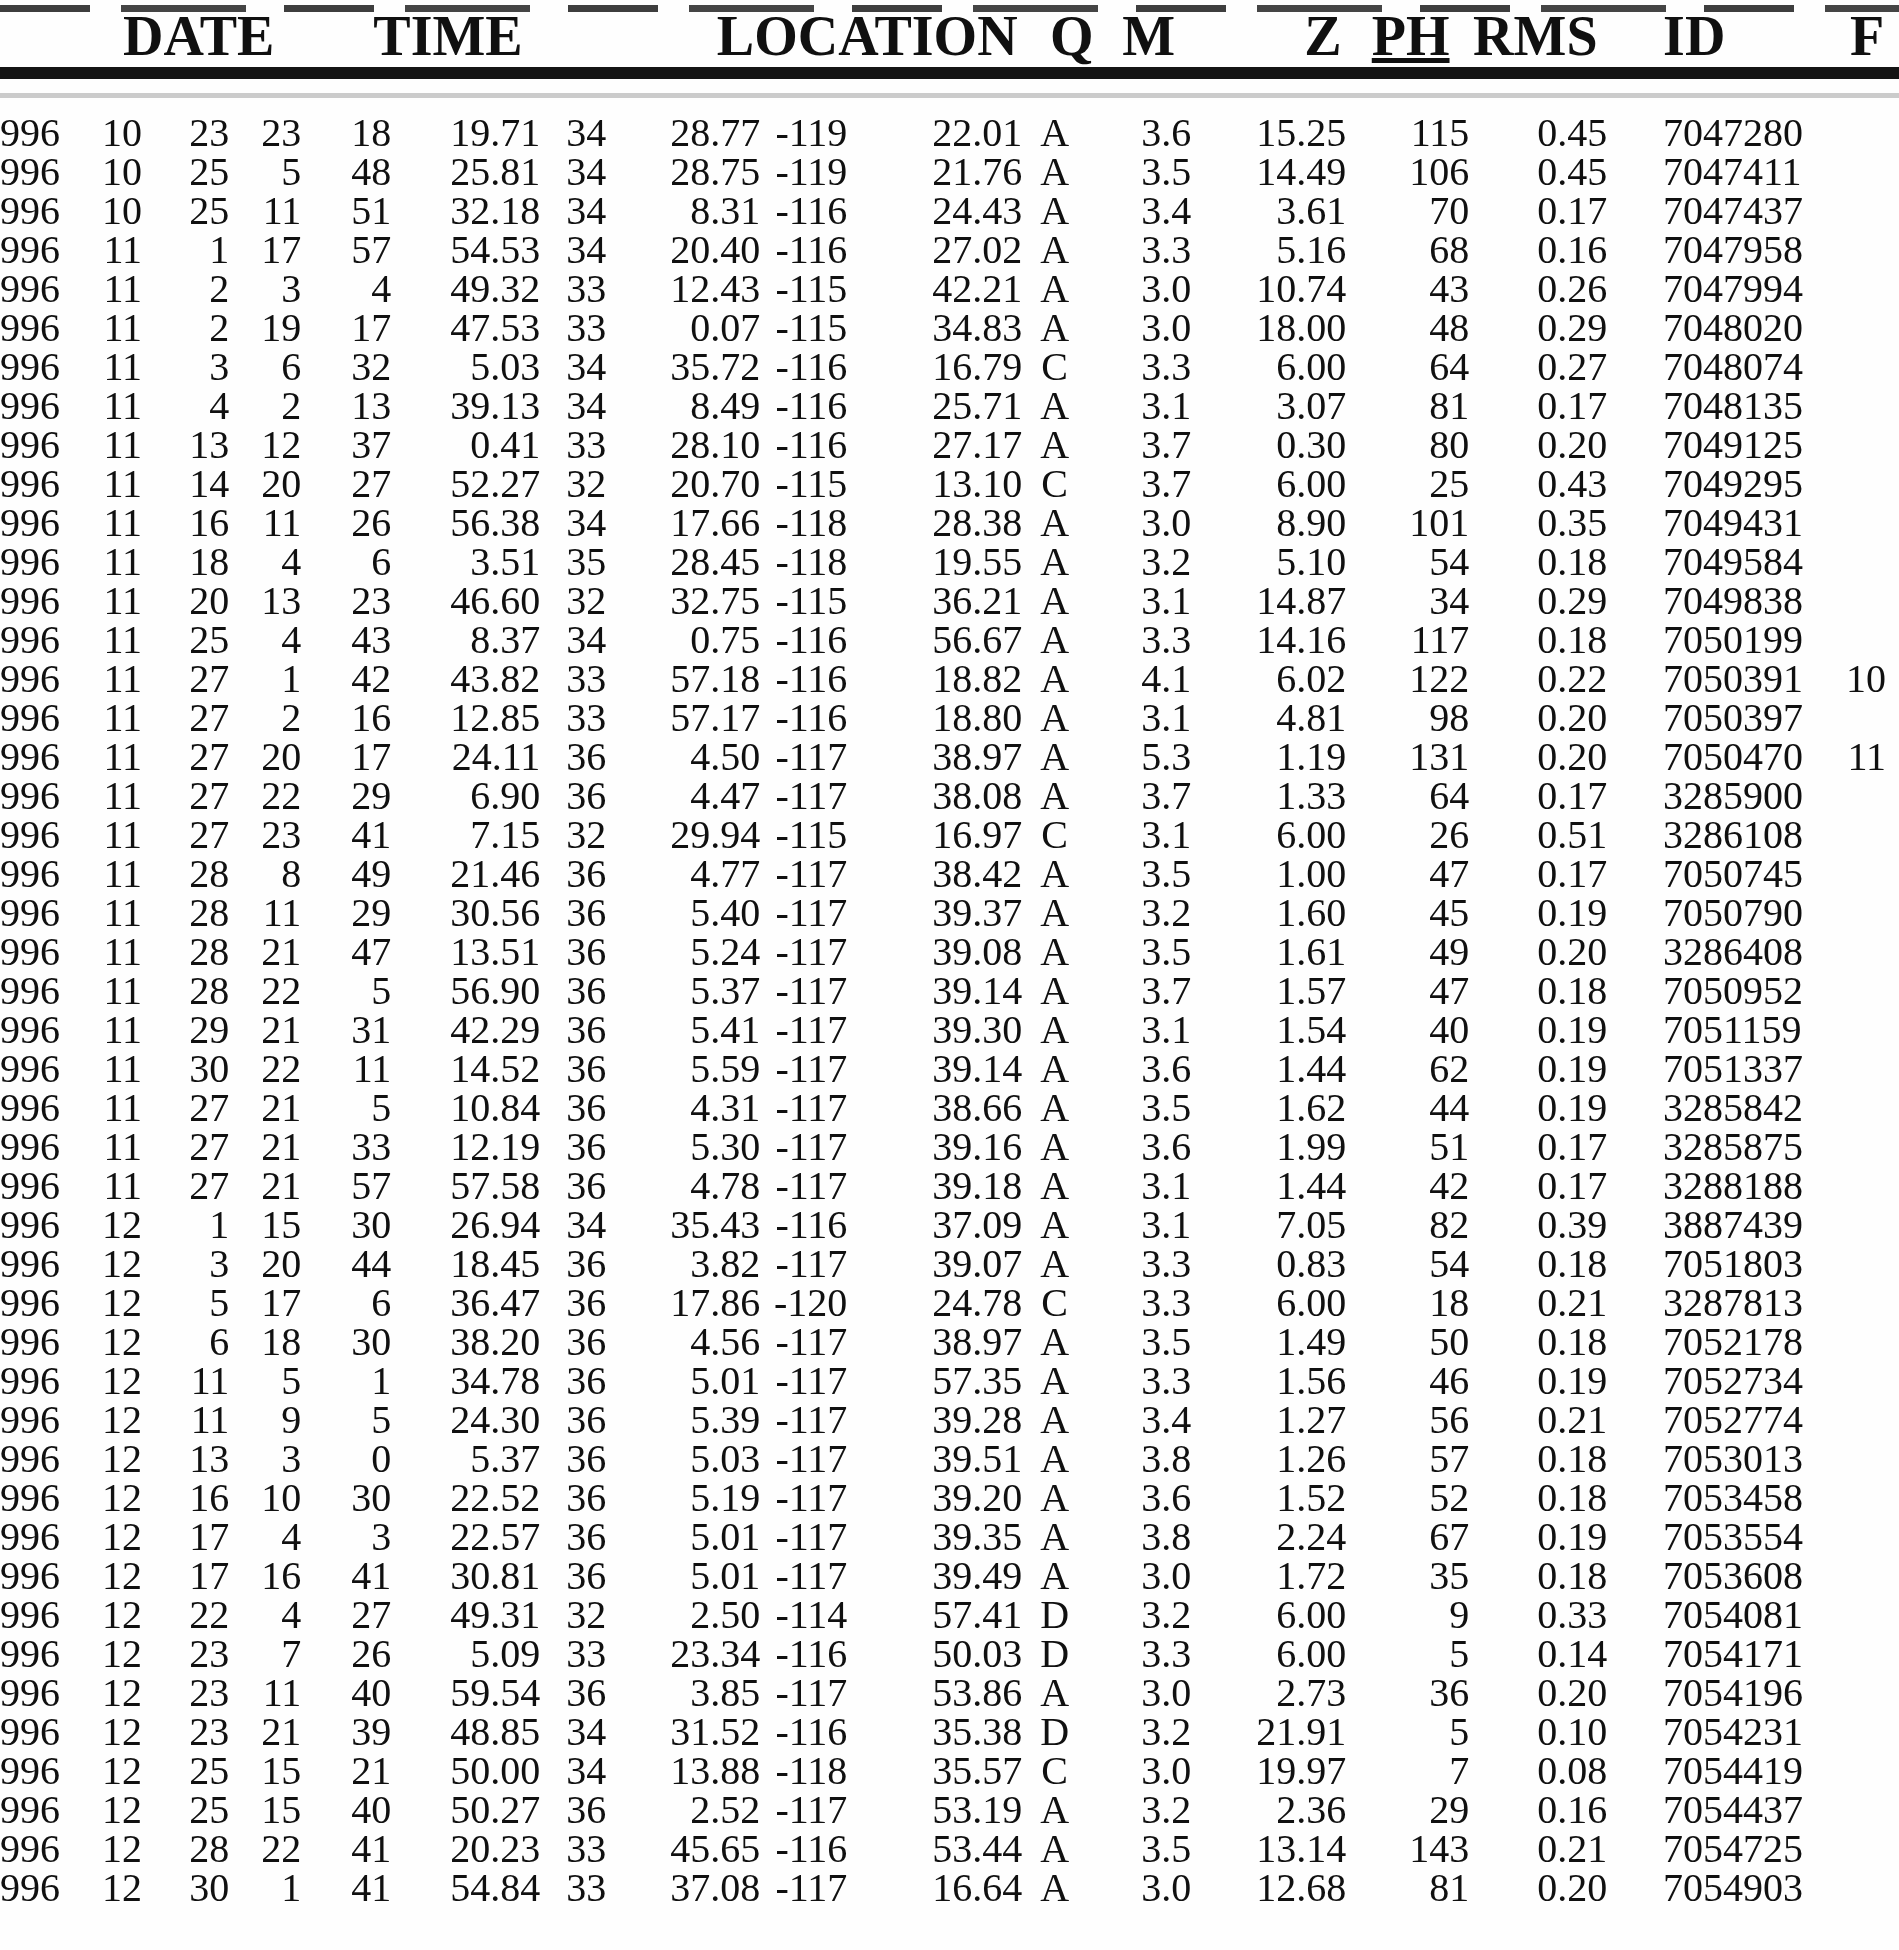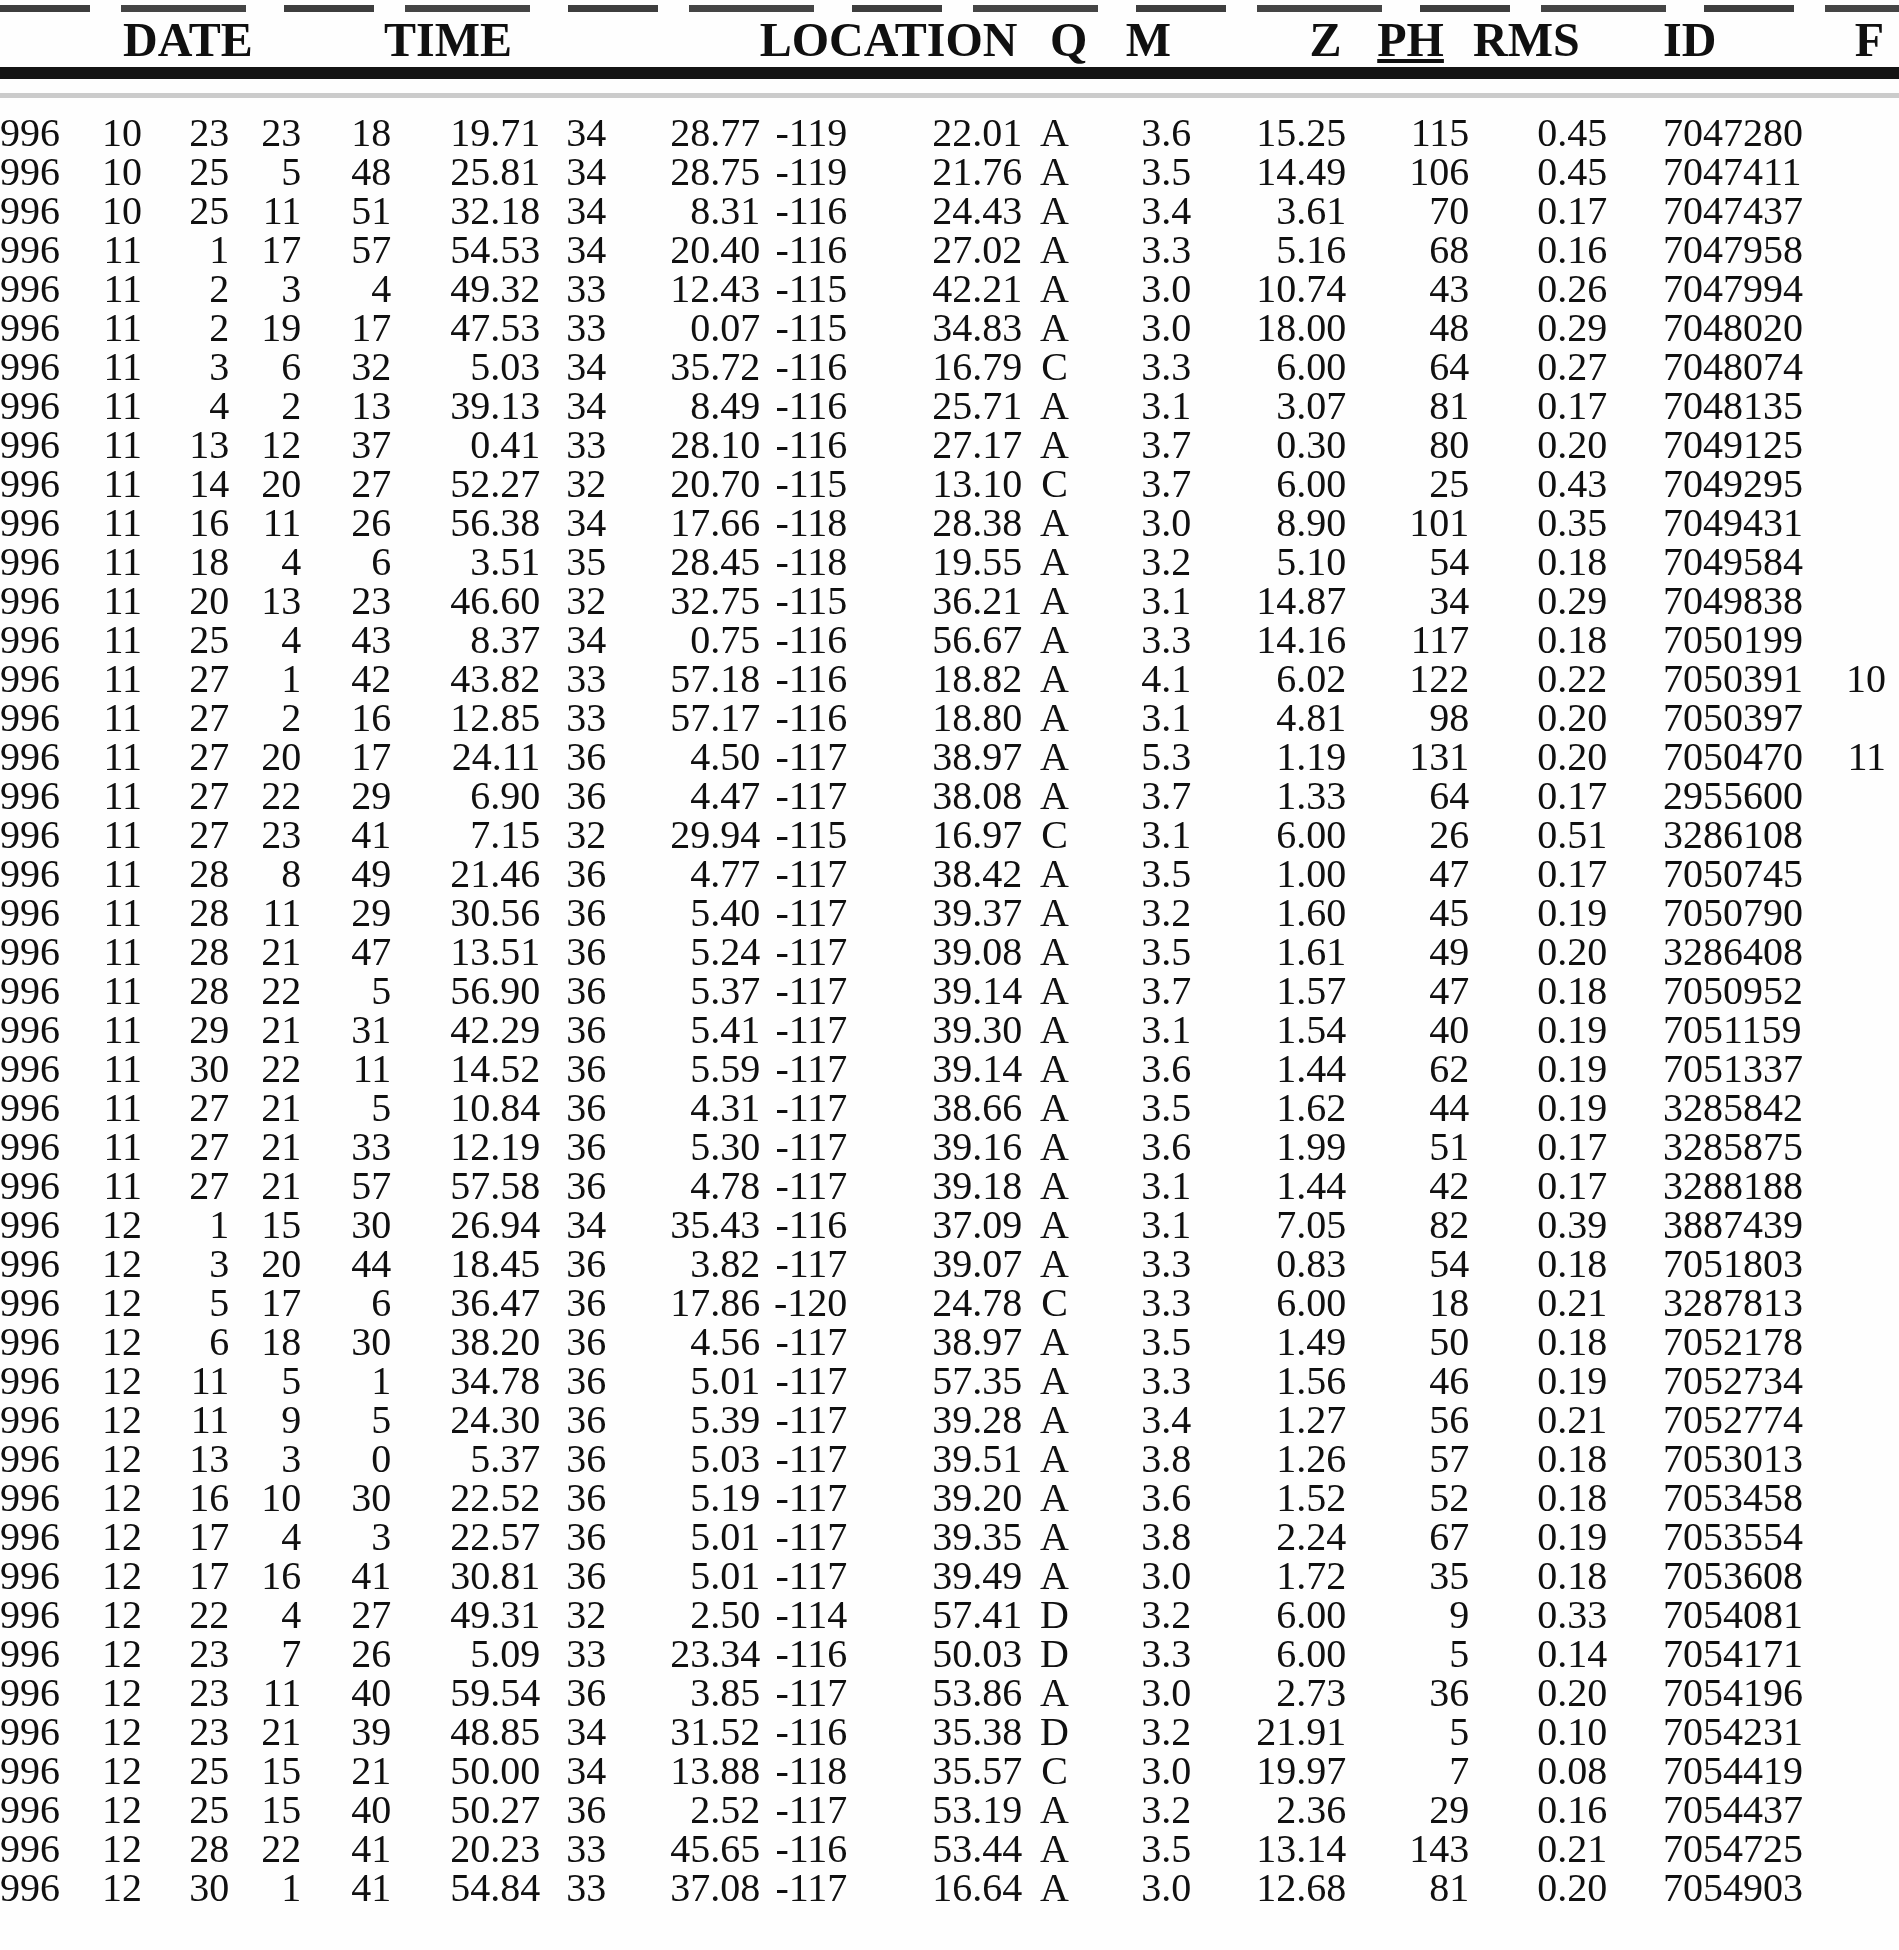"DATE" thead th { font-size: 48px -> 56px }
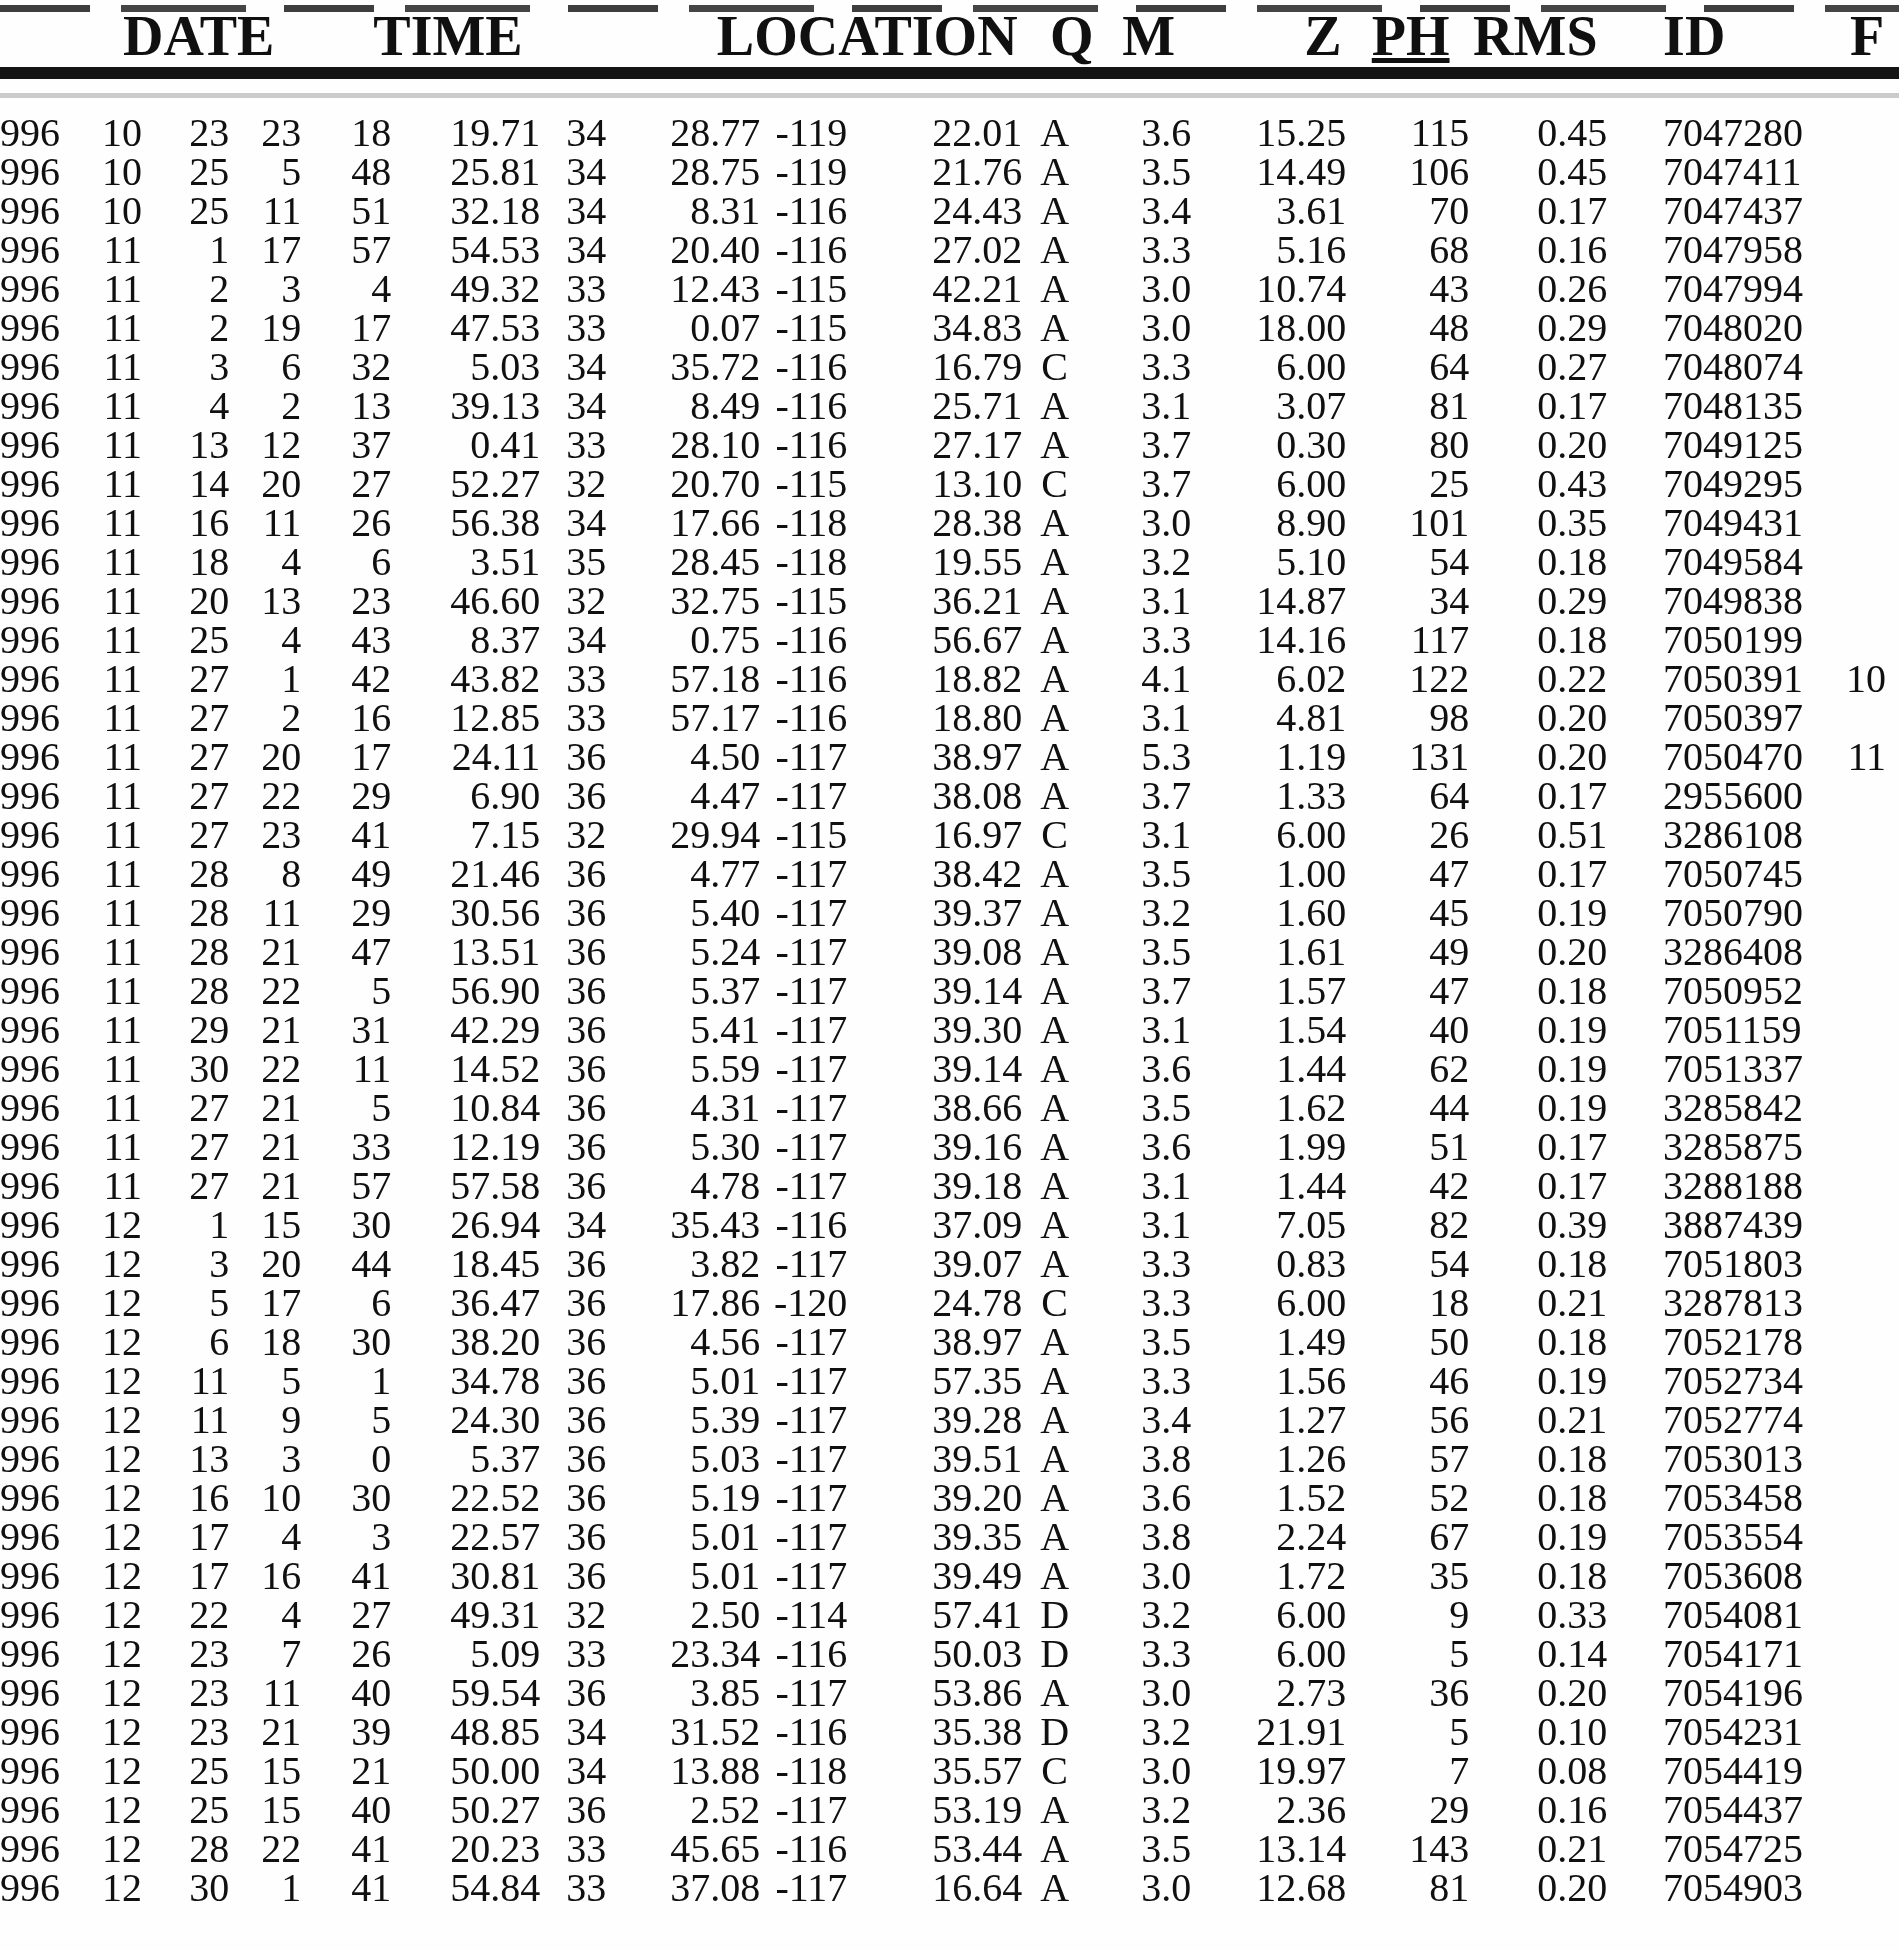"2955600" td { text: 2955600 -> 3285900 }
